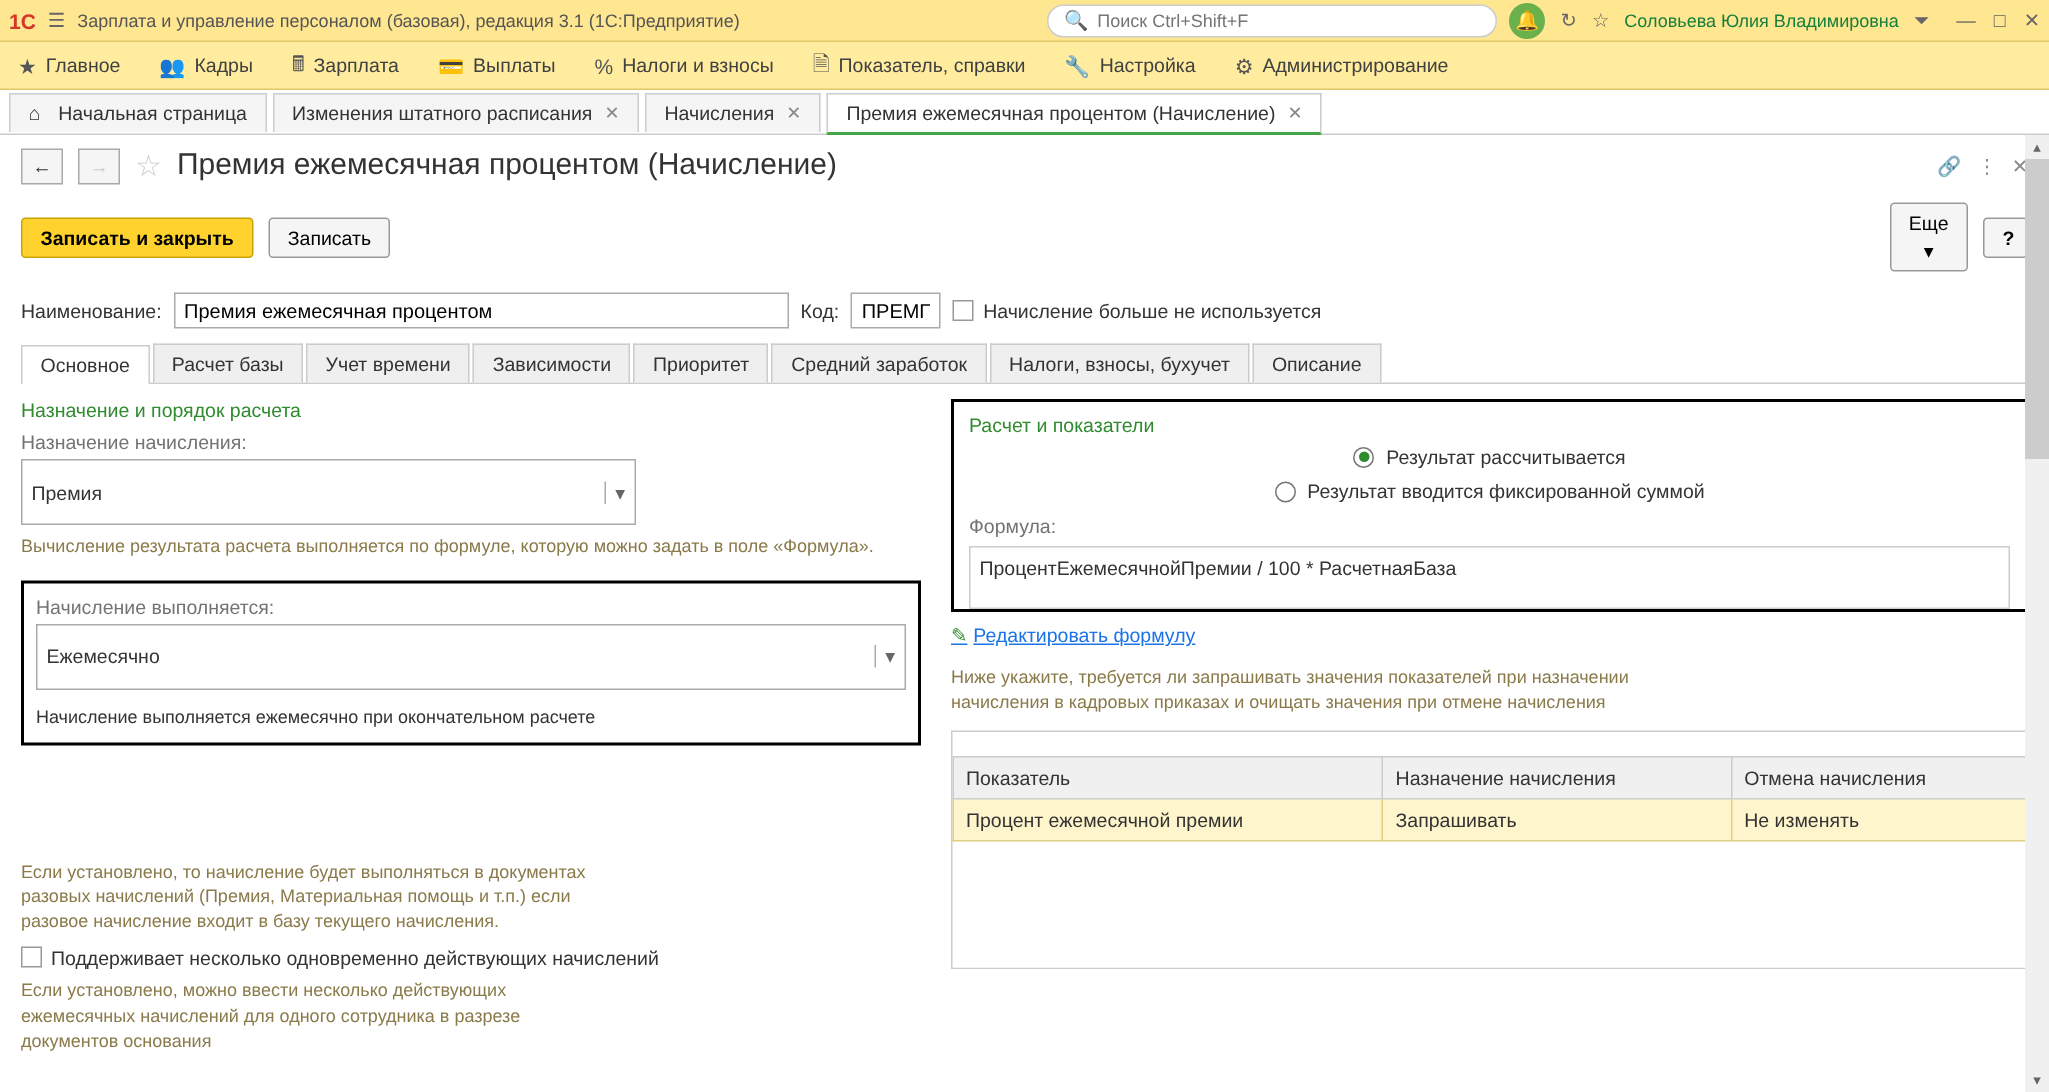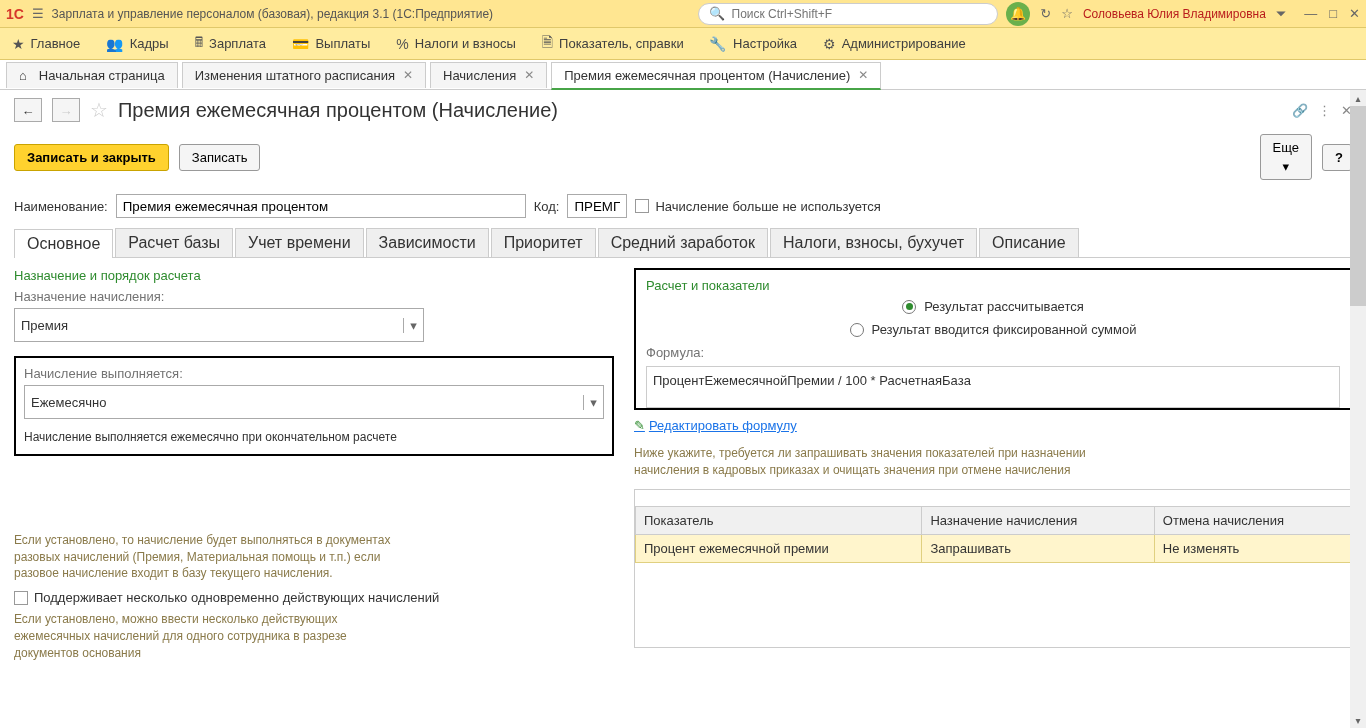"Соловьева Юлия Владимировна" .user-name { color: #b91c1c -> #15803d }
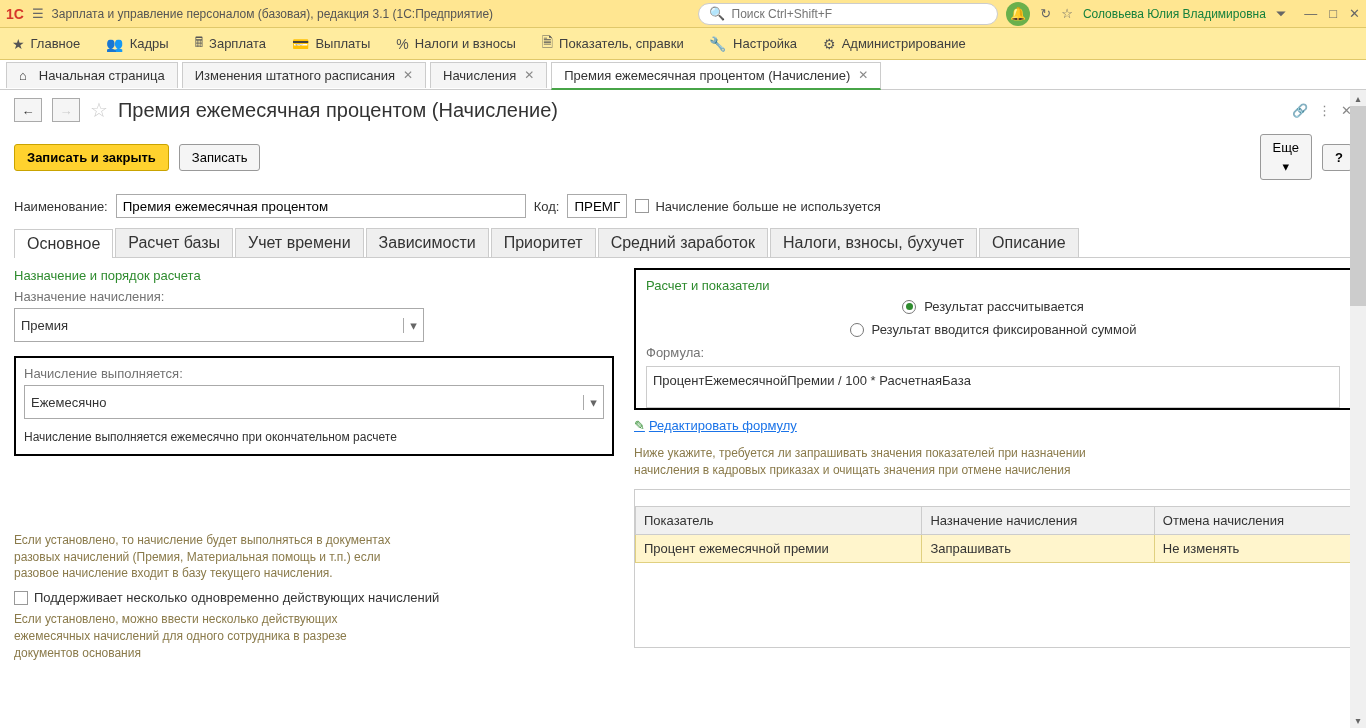"Основное" .inner-tab { font-size: 16px -> 13px }
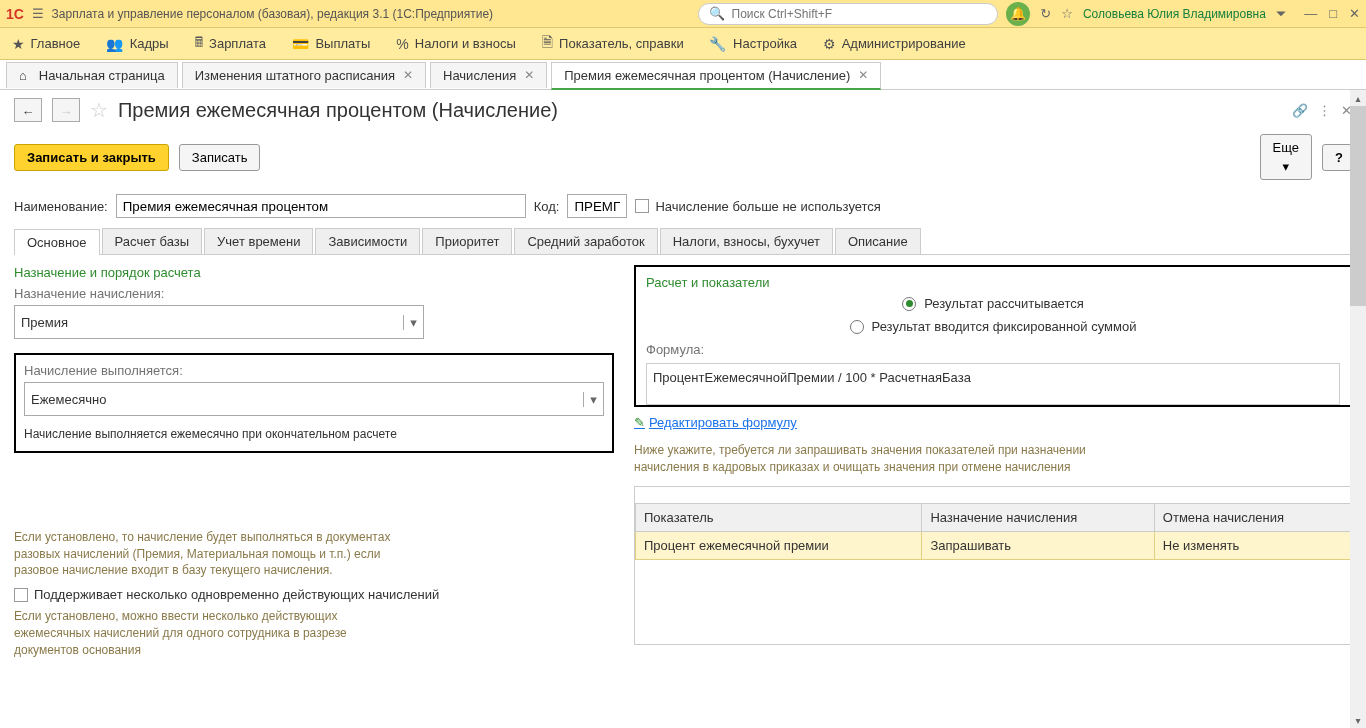"Премия" .select-box { height: 34px -> 44px }
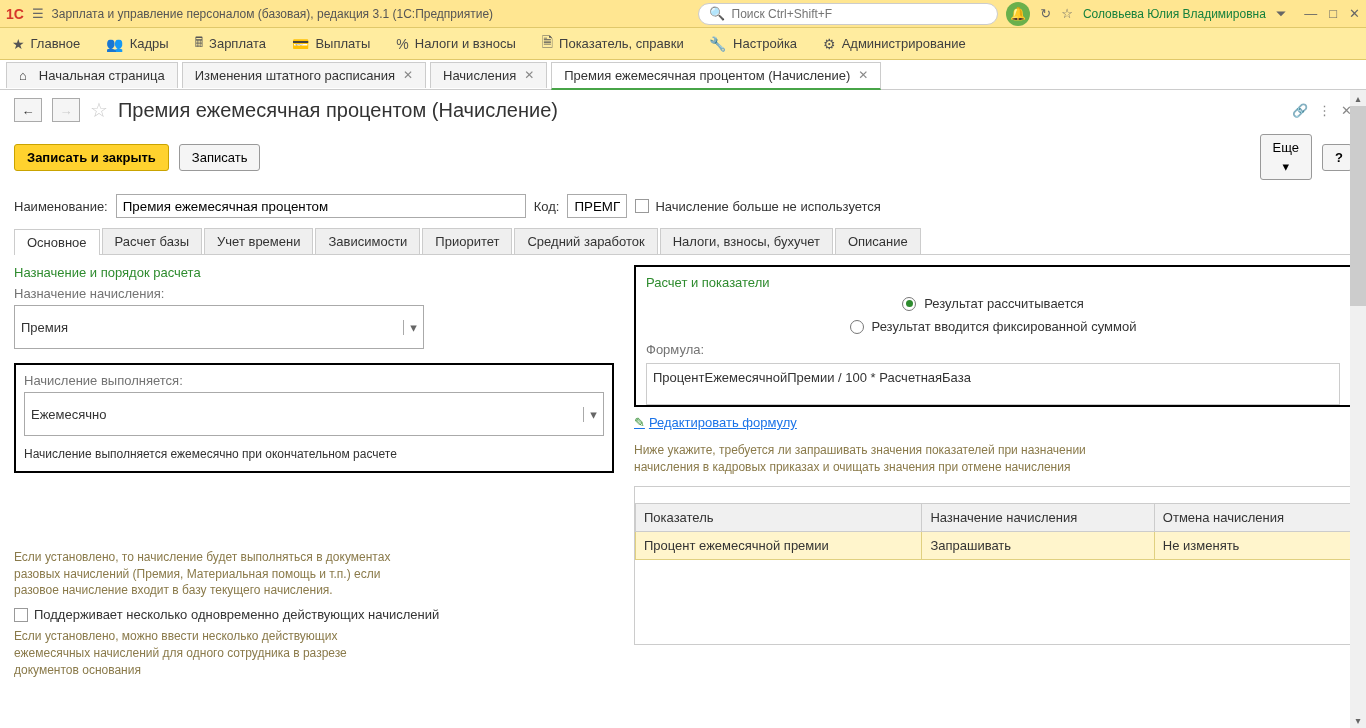"Вычисление результата расчета" div.hint { html: none -> <div>Вычисление результата расчета выполняется по формуле, которую можно задать в поле «Формула».</div> }
